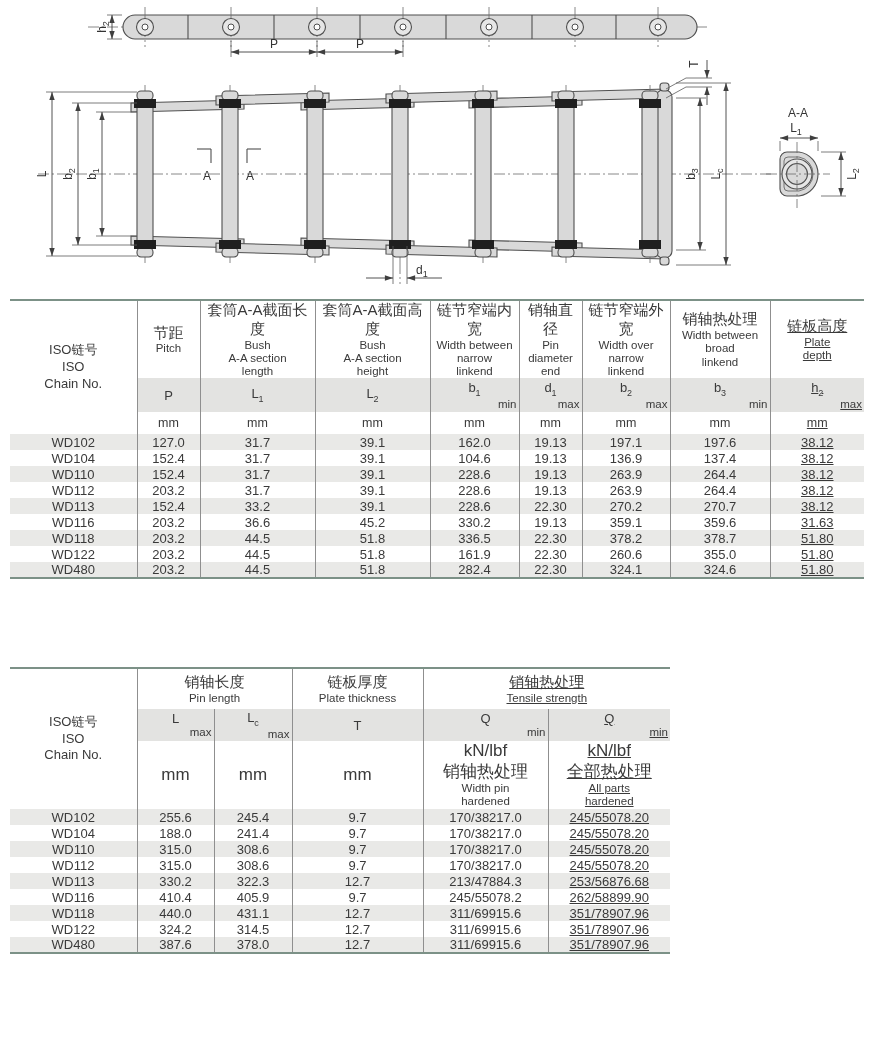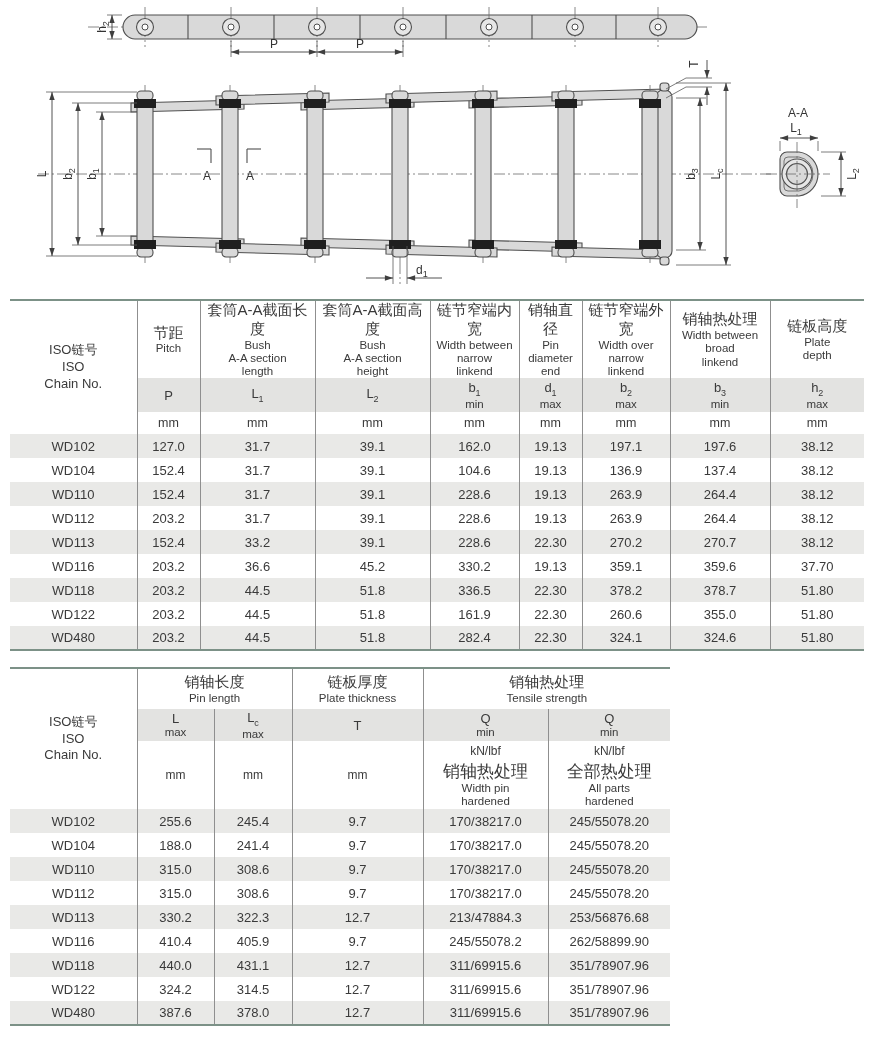"链板高度" th:last-child,td:last-child { text-decoration: none -> underline }
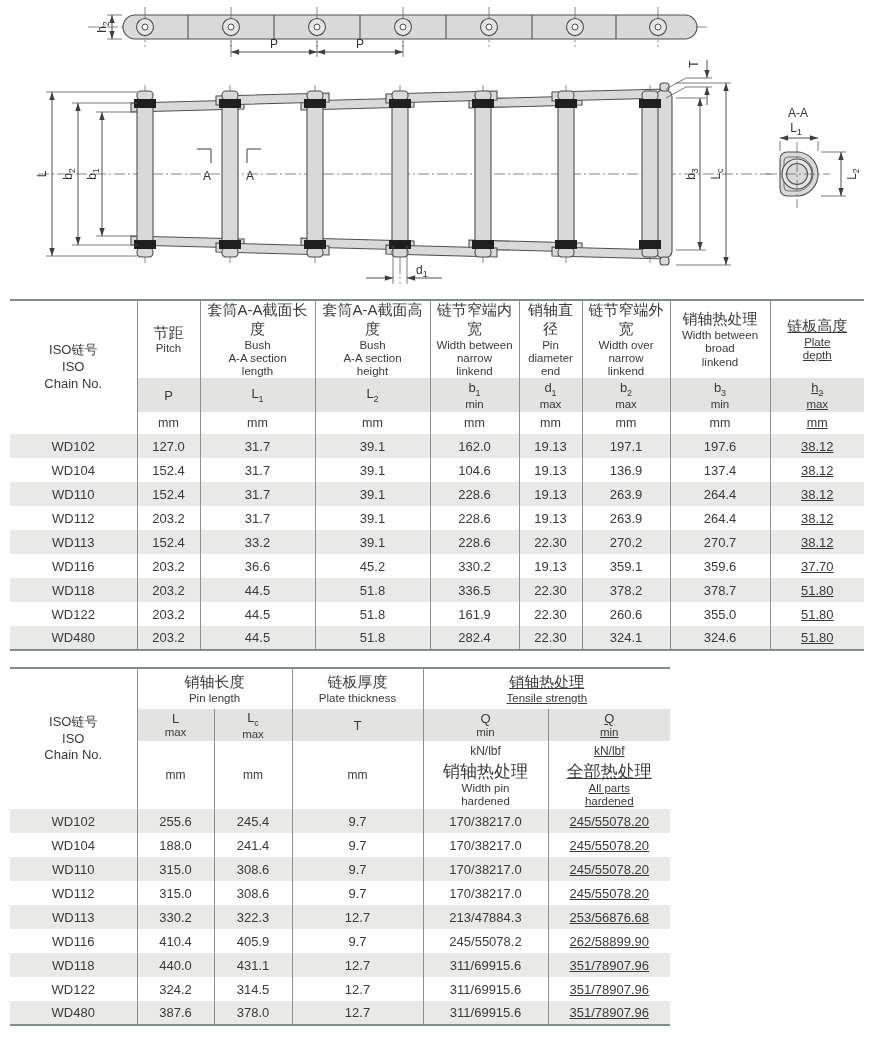"min" .lim { text-align: none -> right }
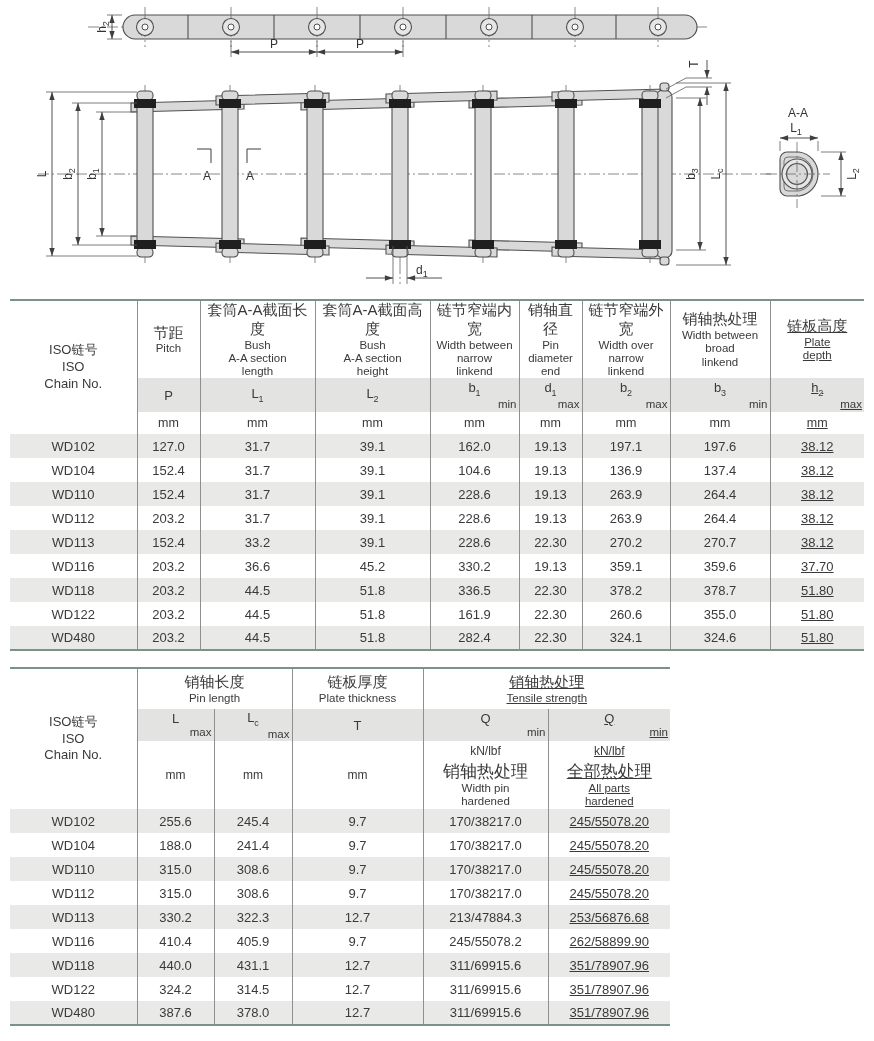"WD102" tbody tr { height: 24px -> 16px }
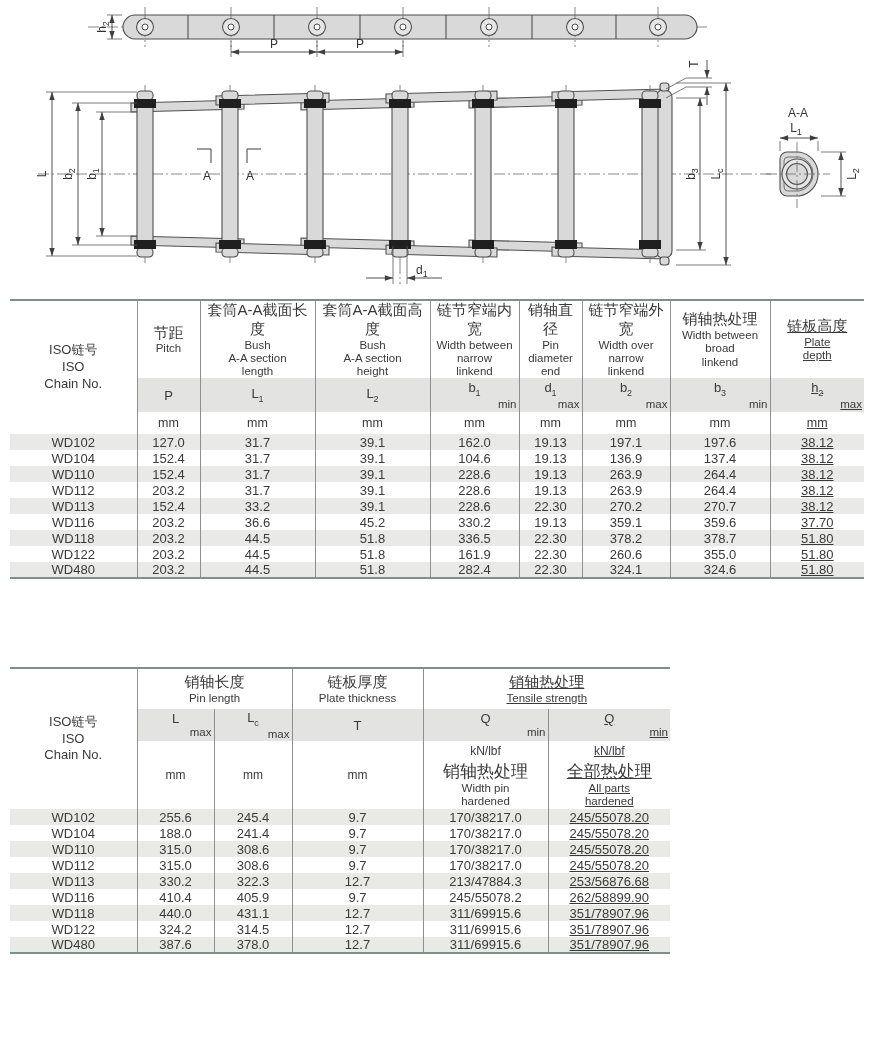"37.70" td.val { text: 37.70 -> 31.63 }
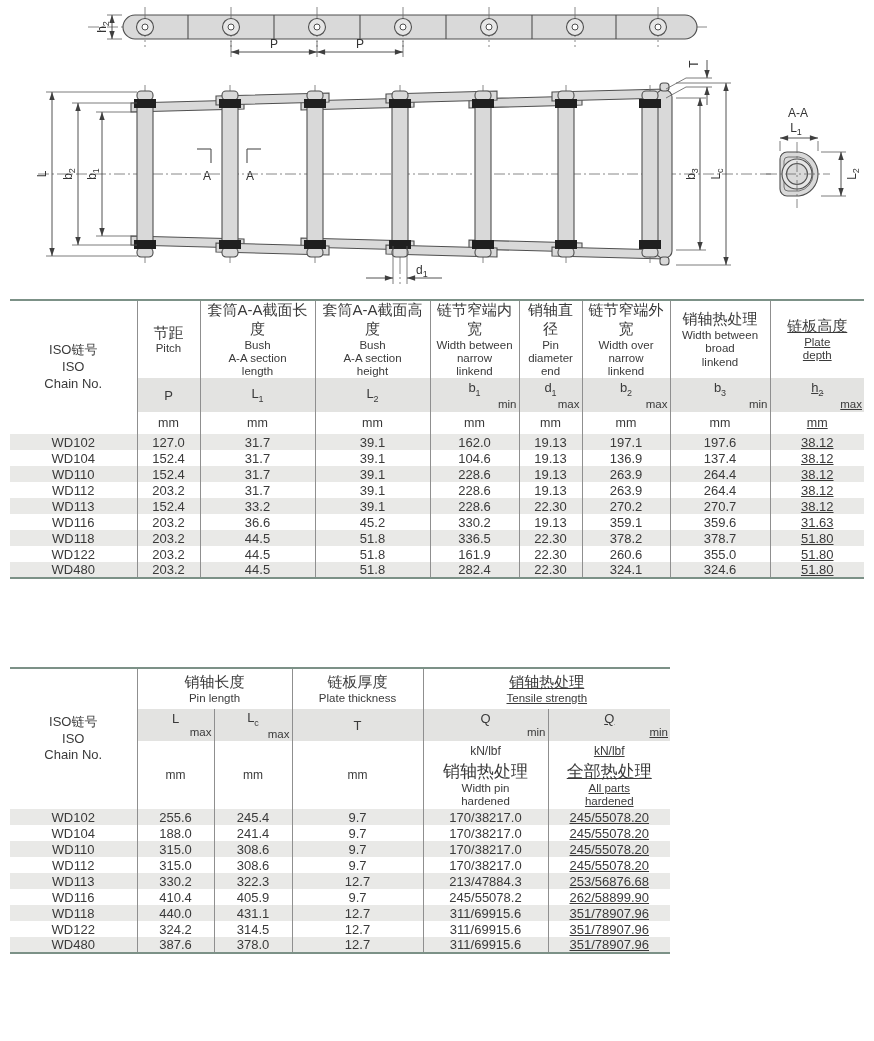"kN/lbf" .t2 .r-kn th { font-size: 12px -> 17px }
